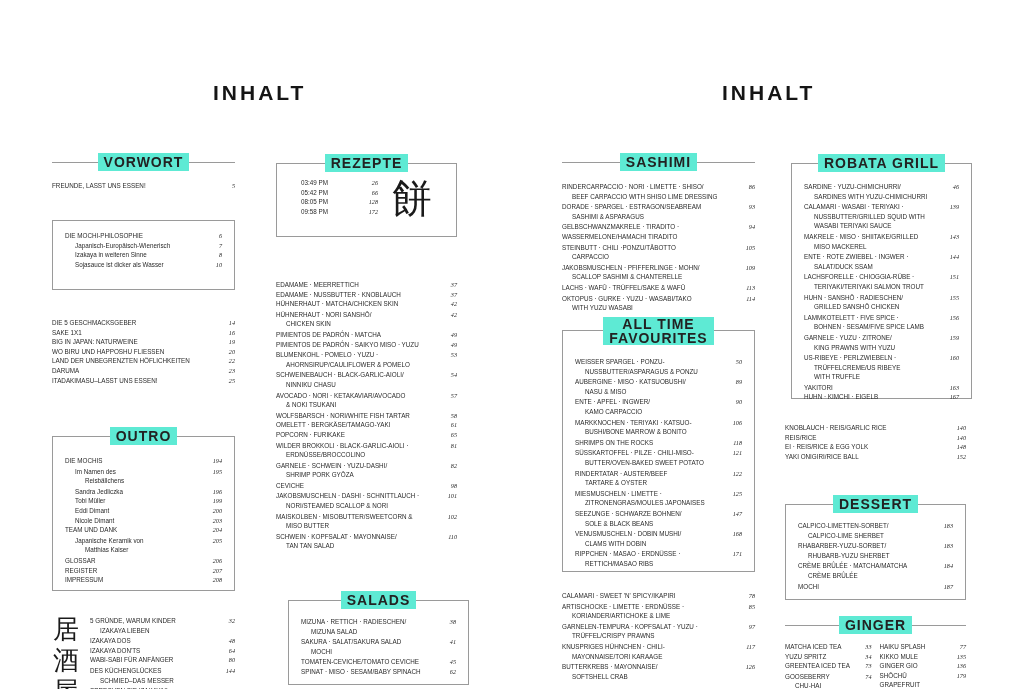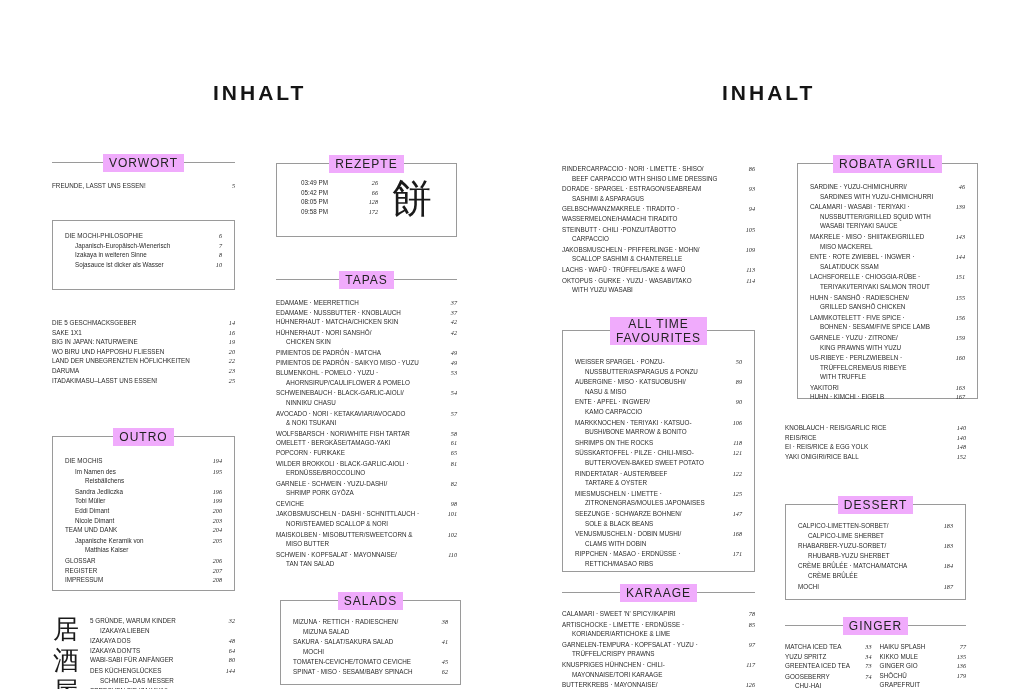"VORWORT" .sec-head .ttl { background: #f0abfc -> #5eead4; font-size: 12px -> 14px; font-weight: none -> bold }
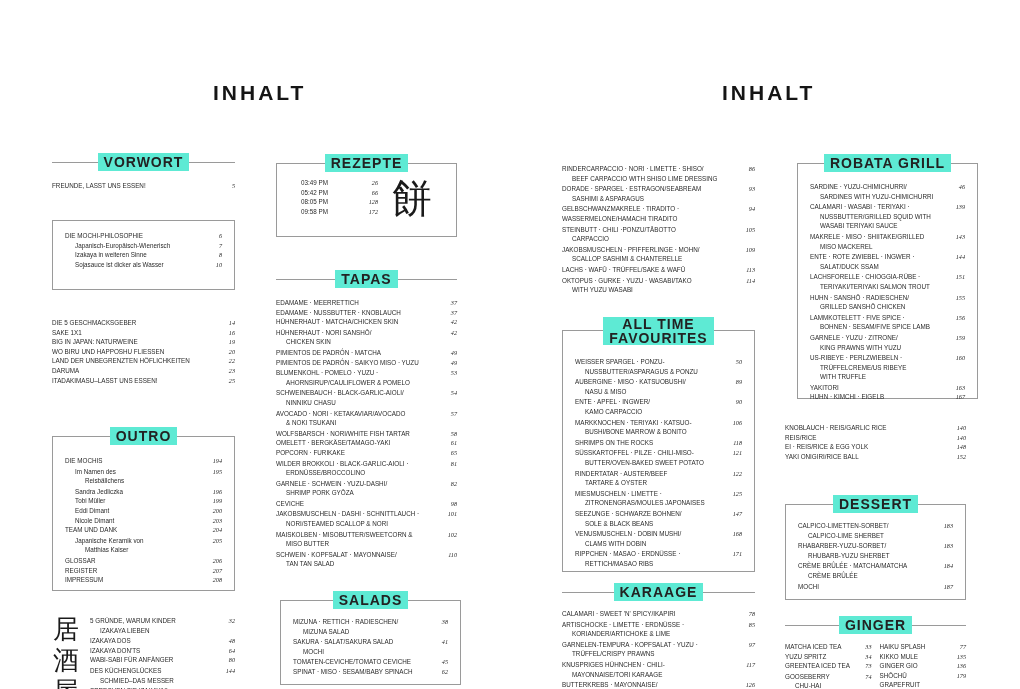"SASHIMI" div.sec-head { html: none -> <div><span></span><span>SASHIMI</span></div> }
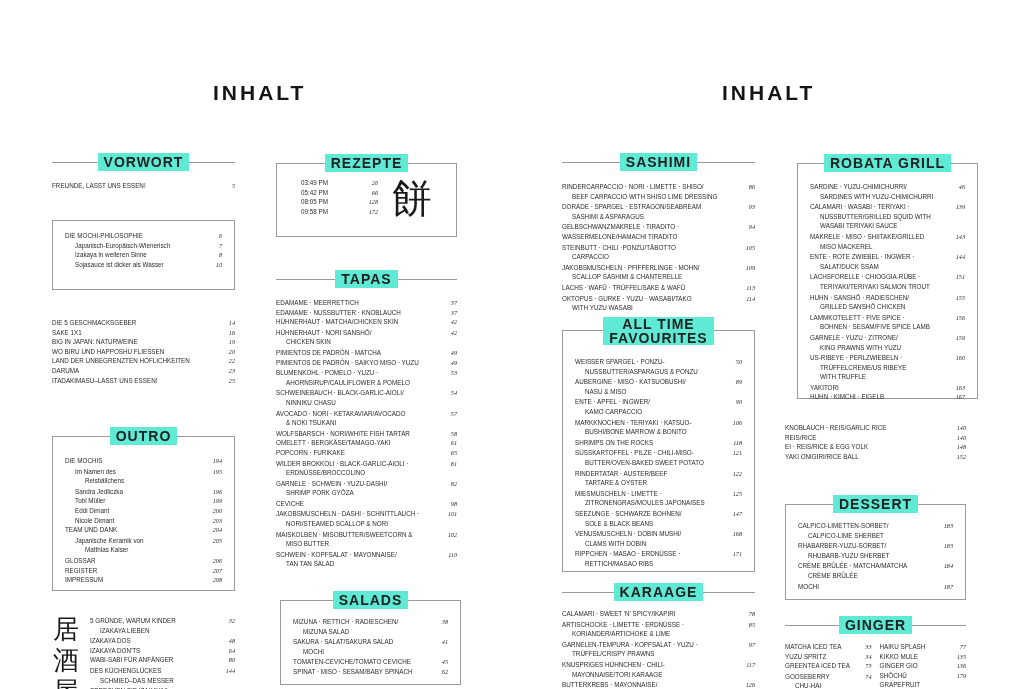"ROBATA GRILL" div.sec { left: 287px -> 281px }
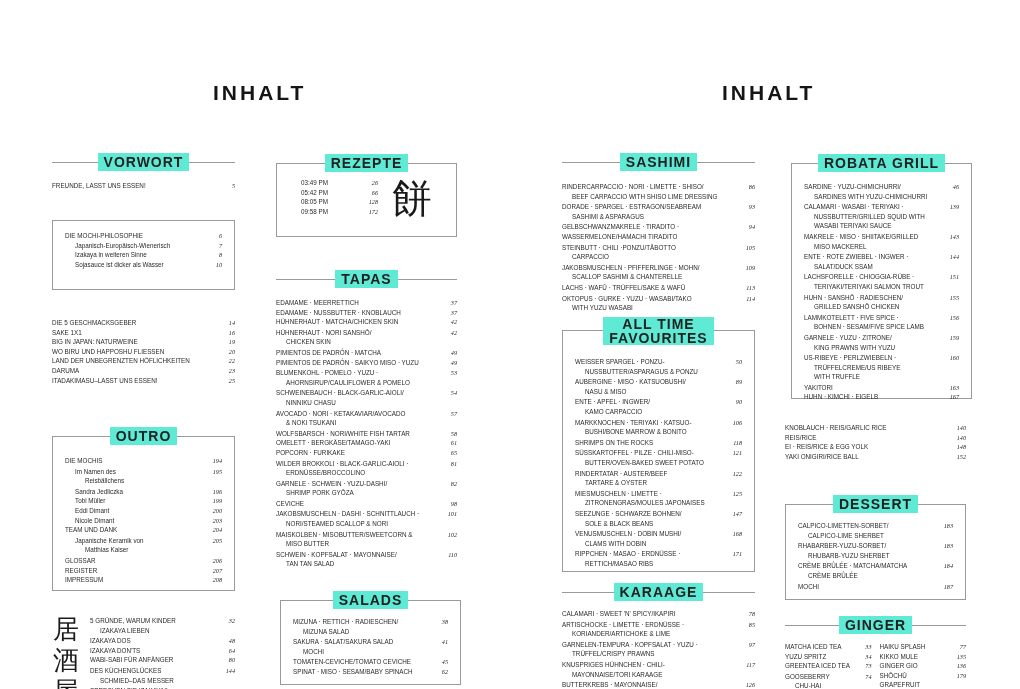"TAPAS" div.sec-head { html: <div><span></span><span>TAPAS</span></div> -> none }
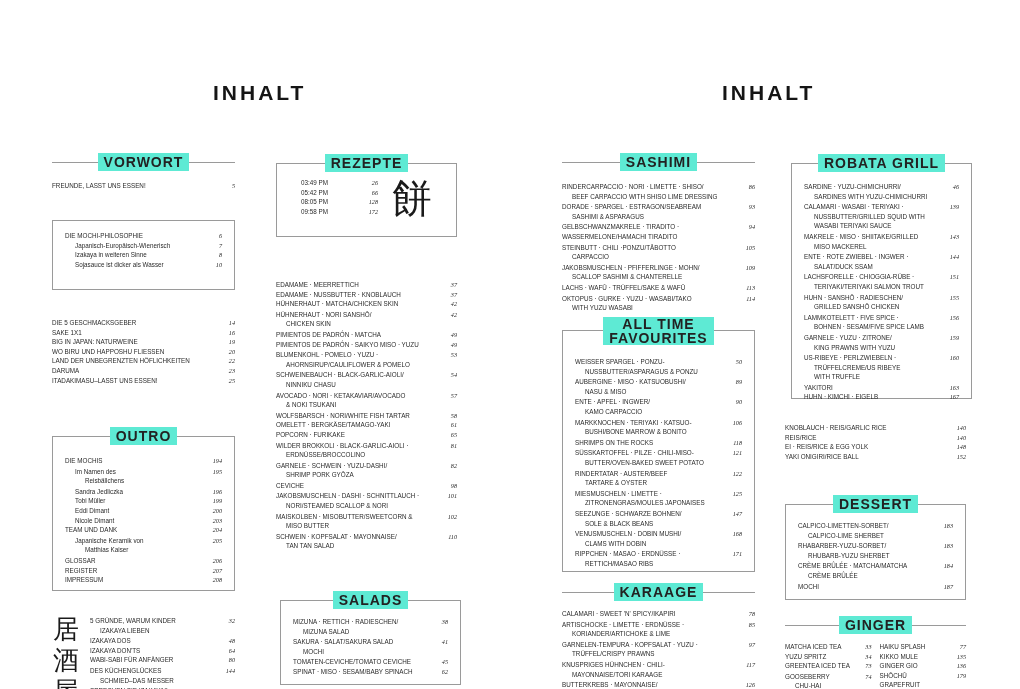"SALADS" div.sec { left: 280px -> 288px }
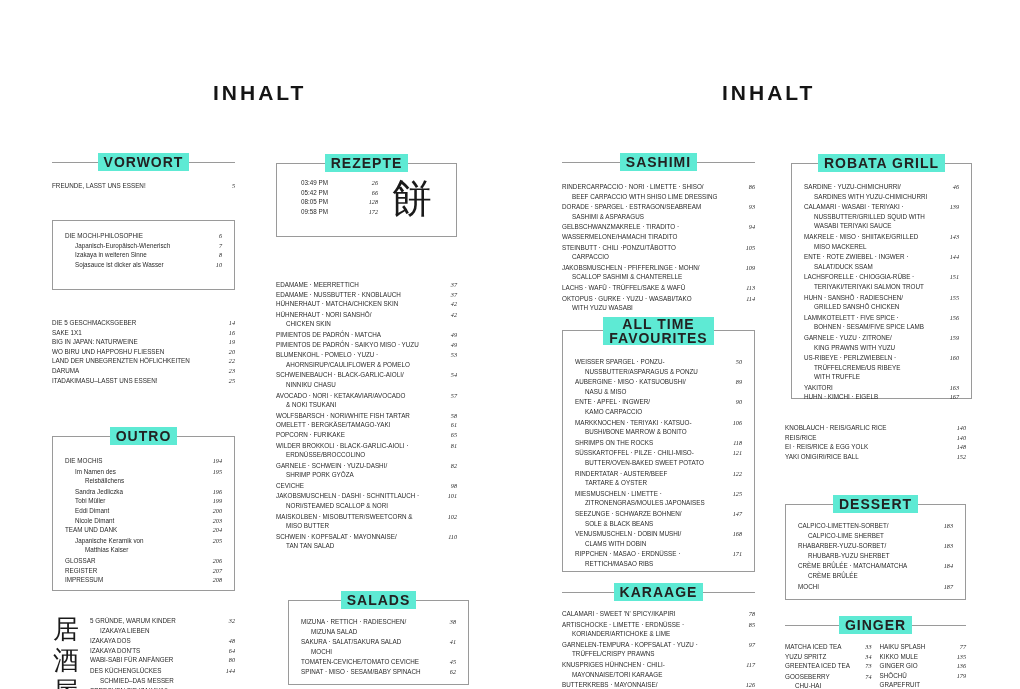"KARAAGE" div.sec-head { html: <div><span></span><span>KARAAGE</span></div> -> none }
